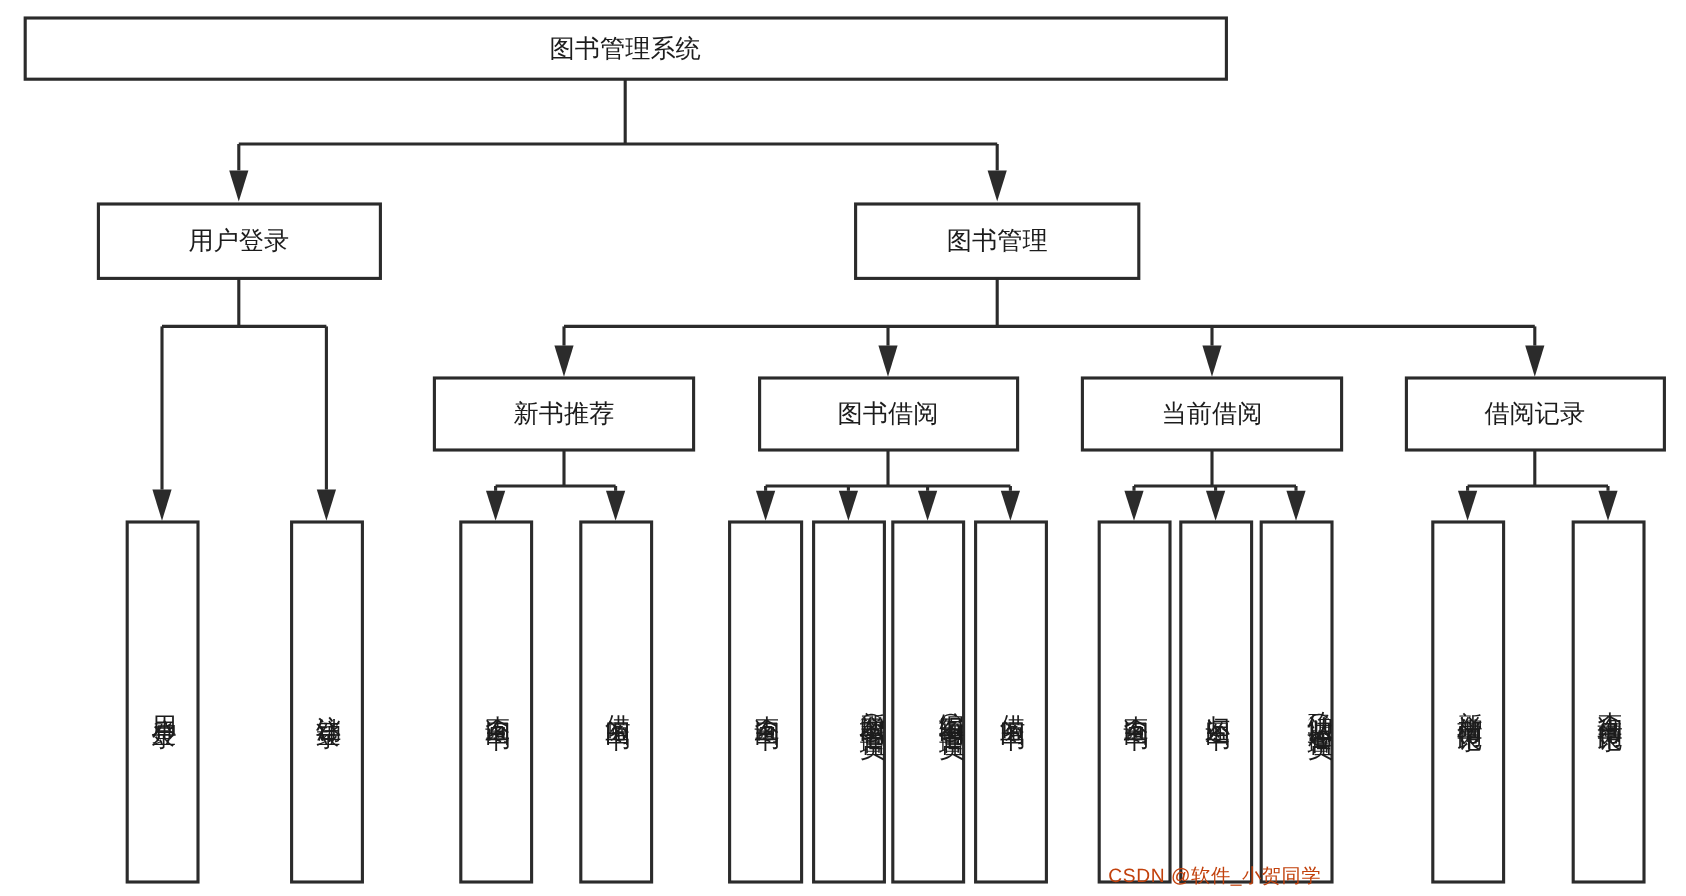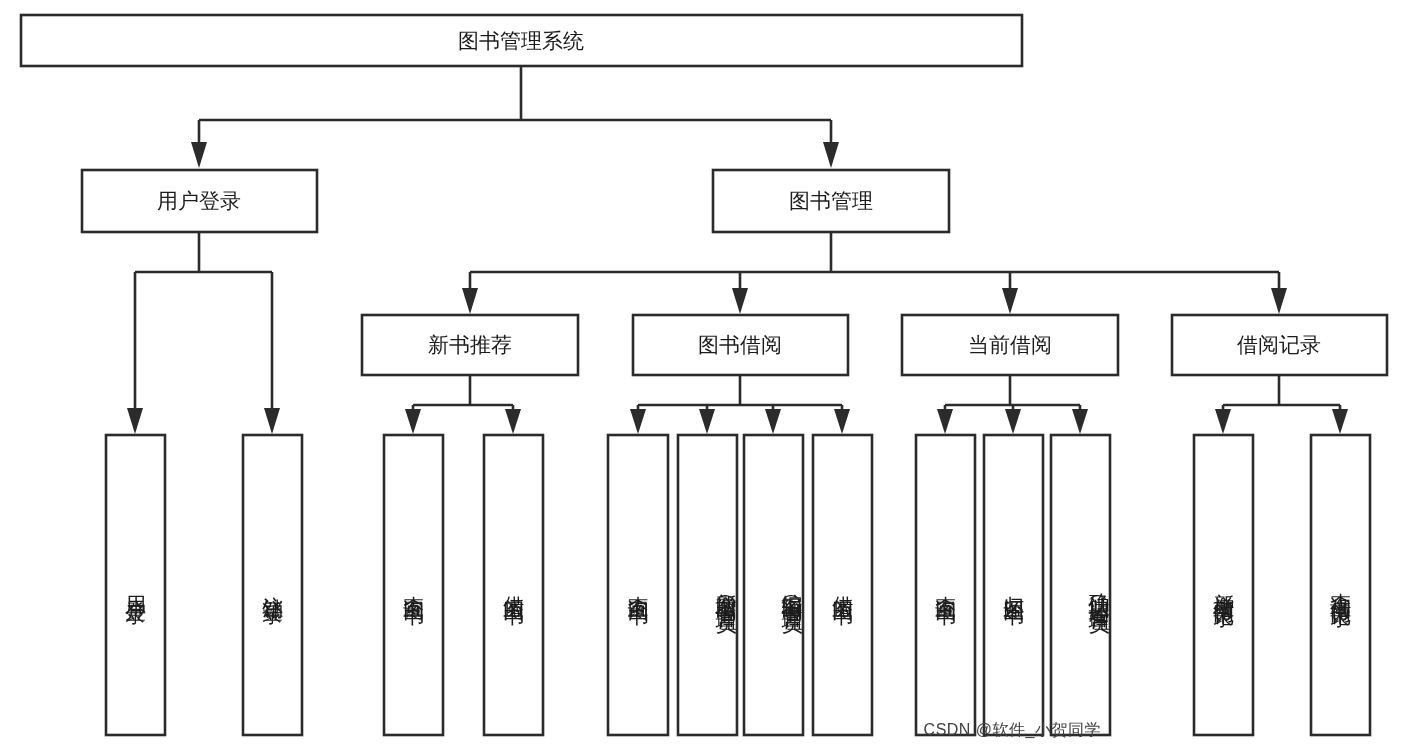"CSDN @软件_小贺同学" .watermark { color: #404040 -> #c2410c }
